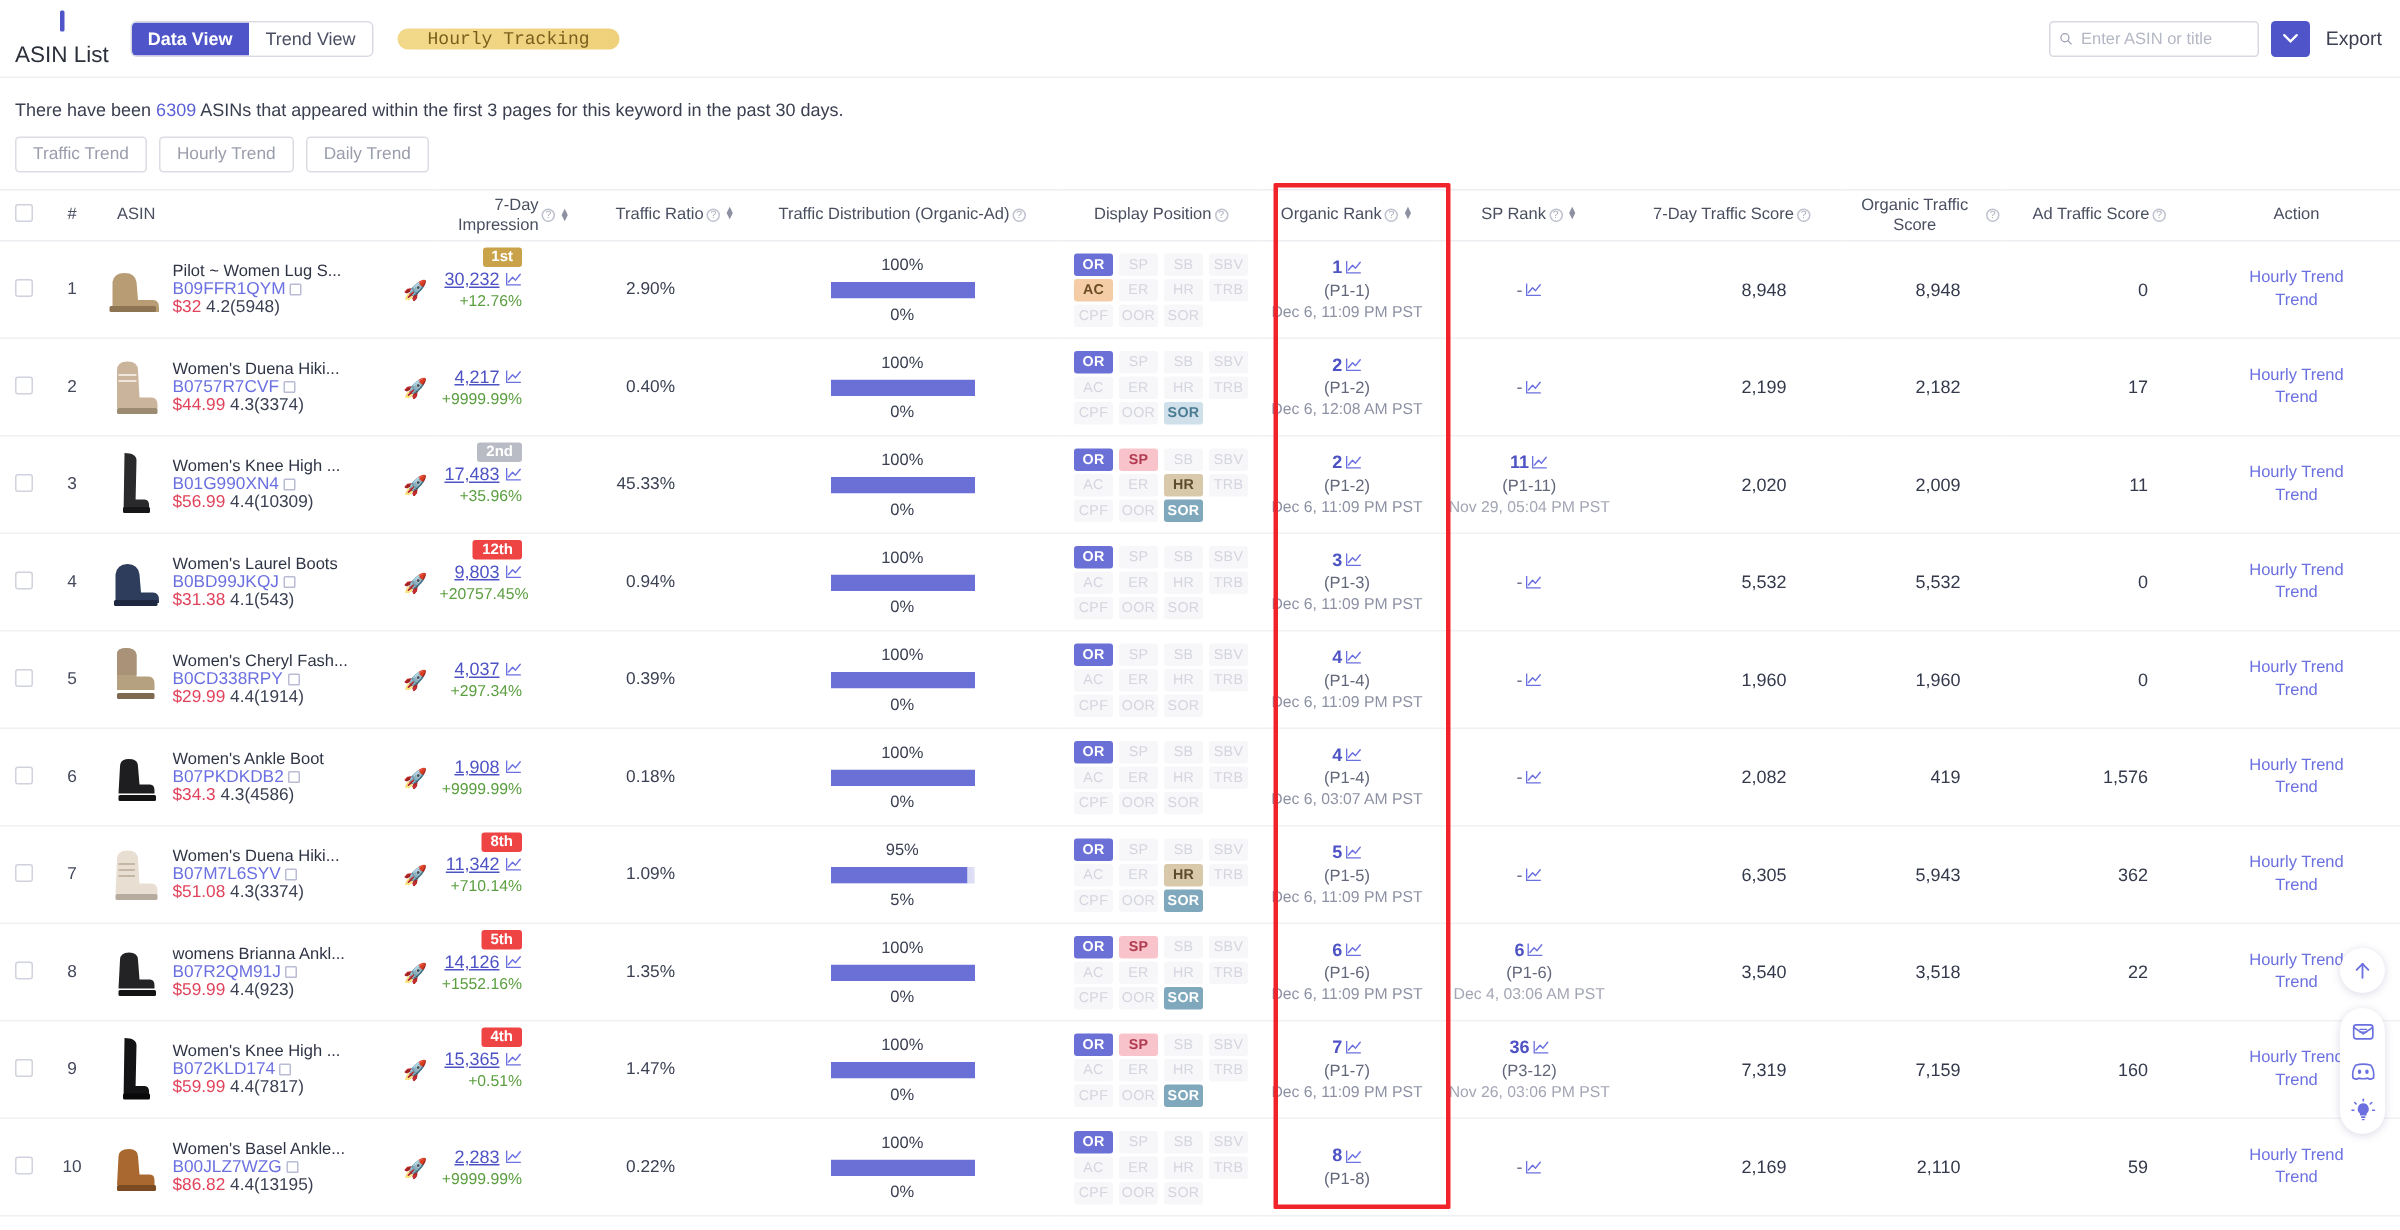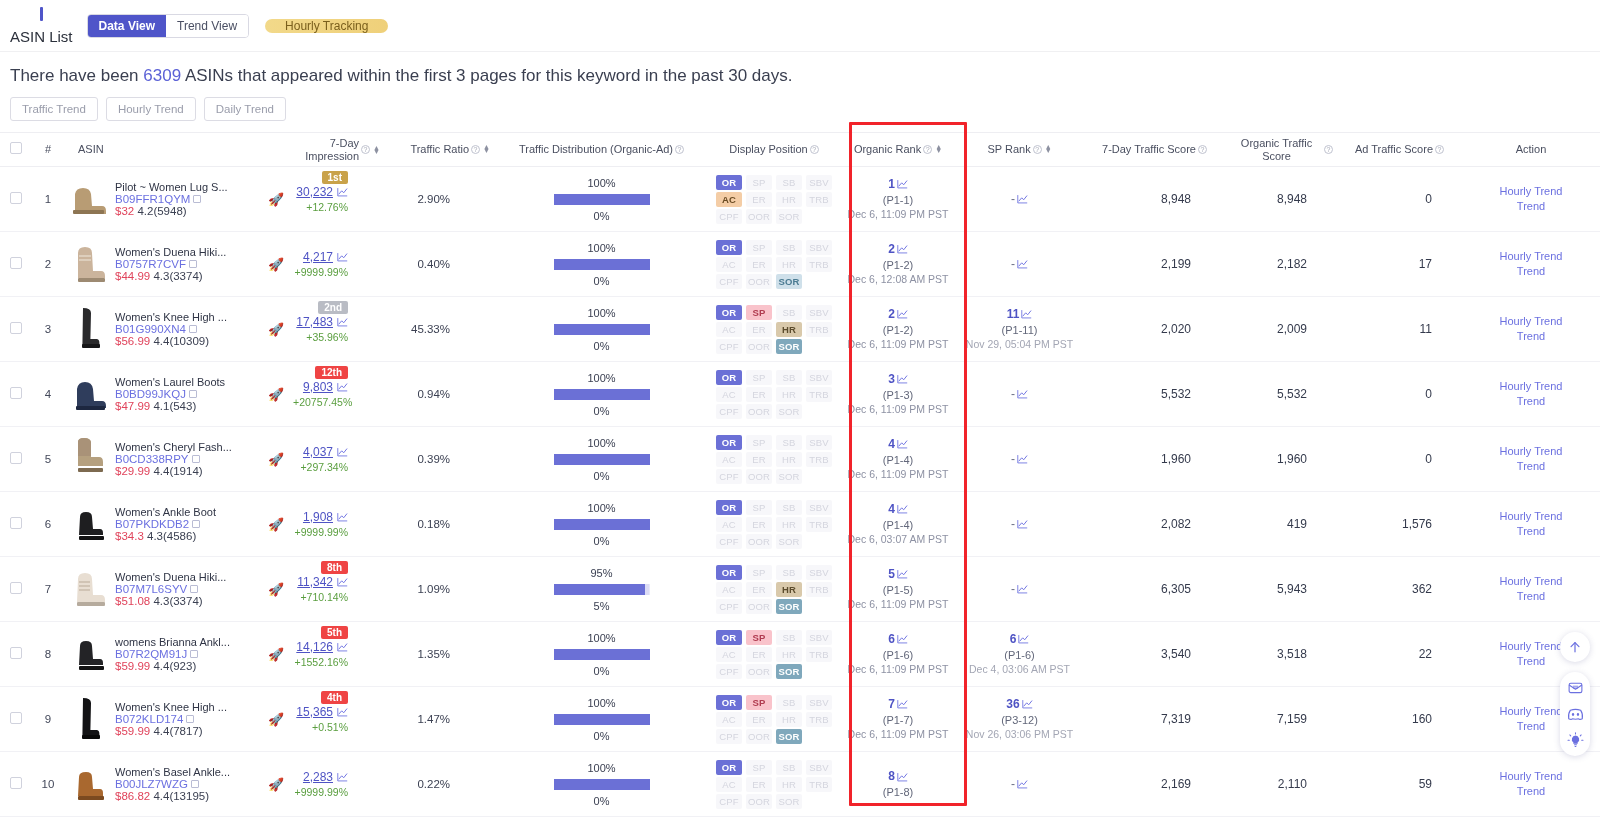"Hourly Tracking" .pill-hourly { font-family: none -> Liberation Mono, monospace }
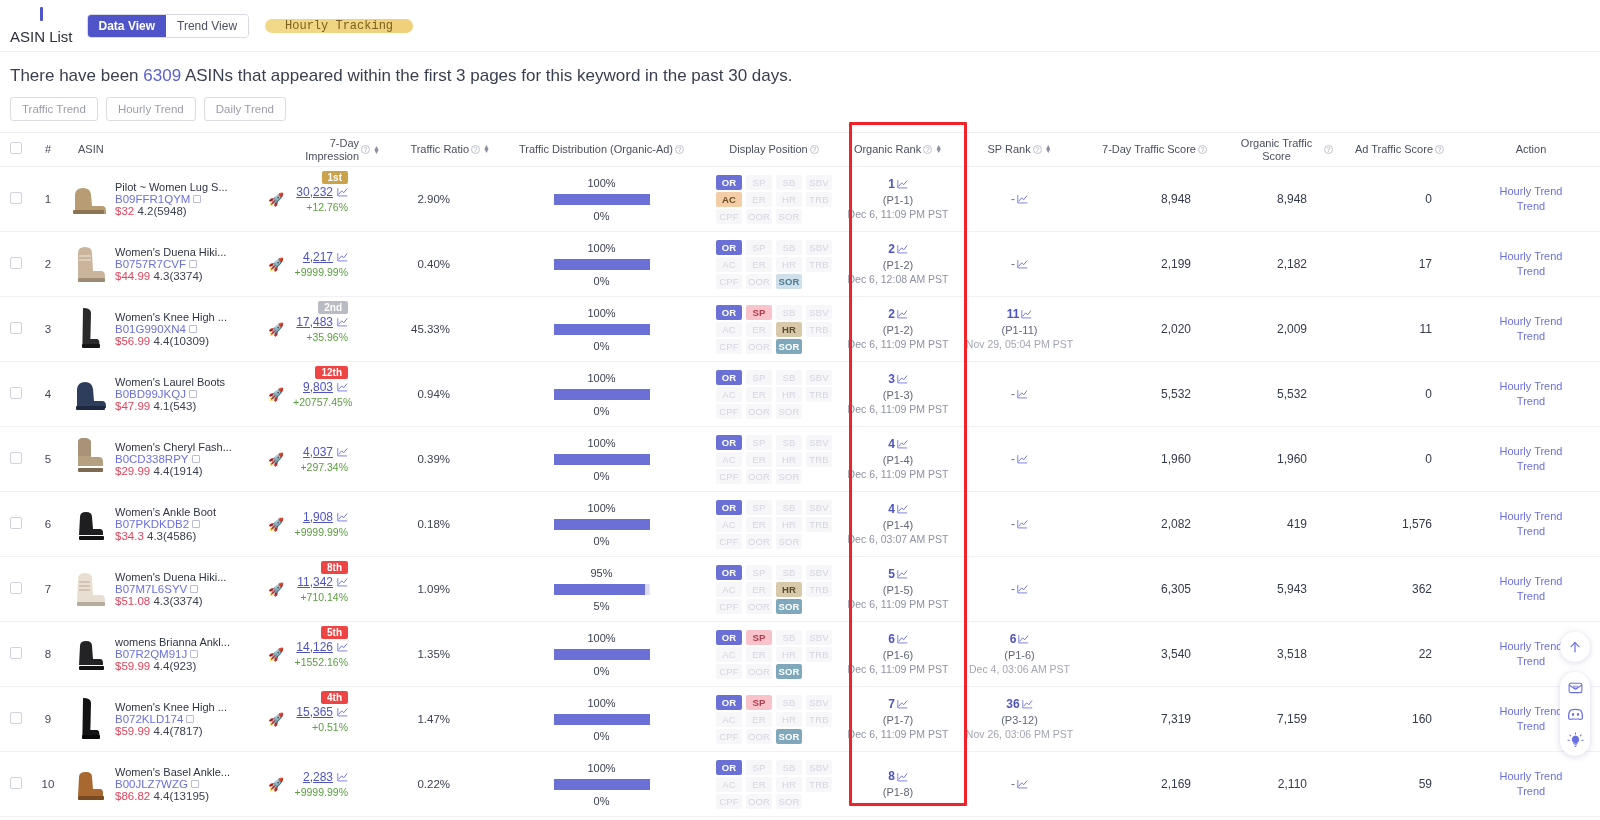"Enter ASIN or title" div.topbar-right { html: none -> <div> <div> <svg> <circle></circle> <line></line> </svg> <input> </div> <div> <svg> <path></path> </svg> </div> <div>Export</div> </div> }
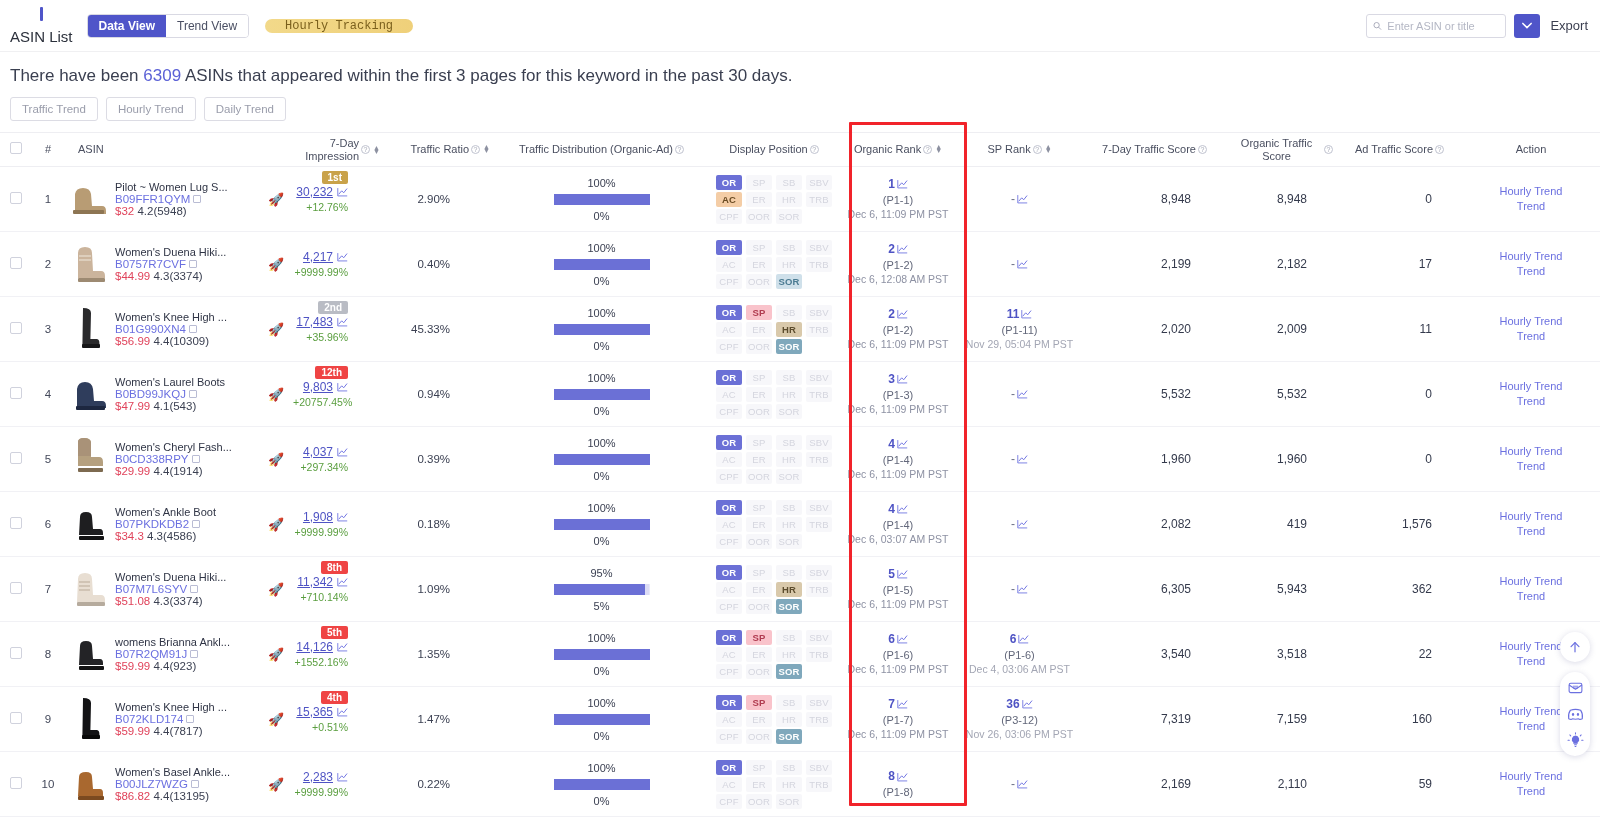"There have been 6309 ASINs" .info-text { font-size: 17px -> 12px }
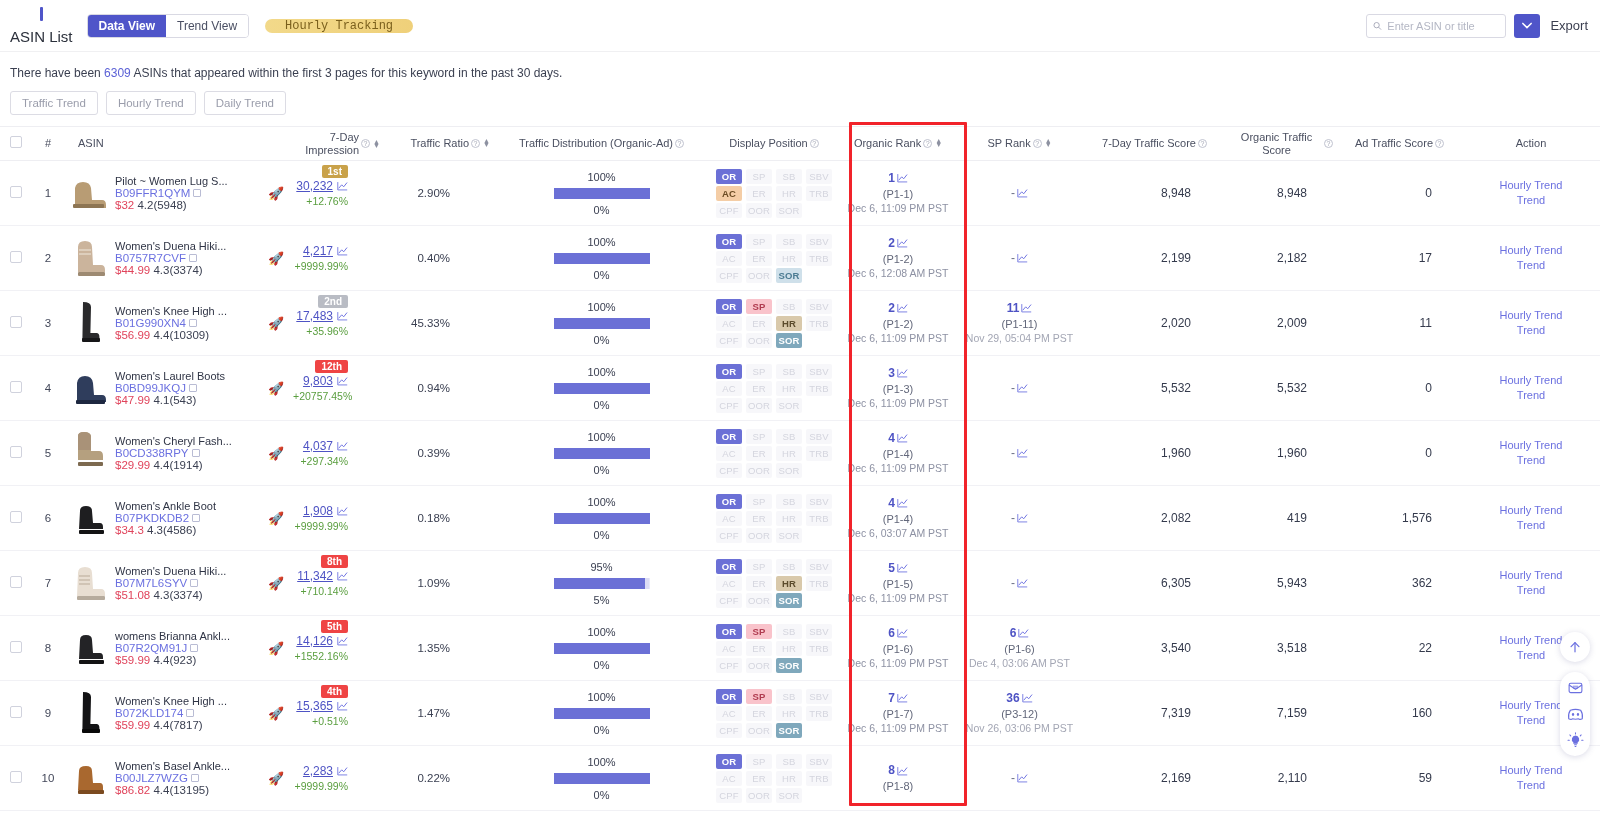"$47.99" span.price { text: $47.99 -> $31.38 }
